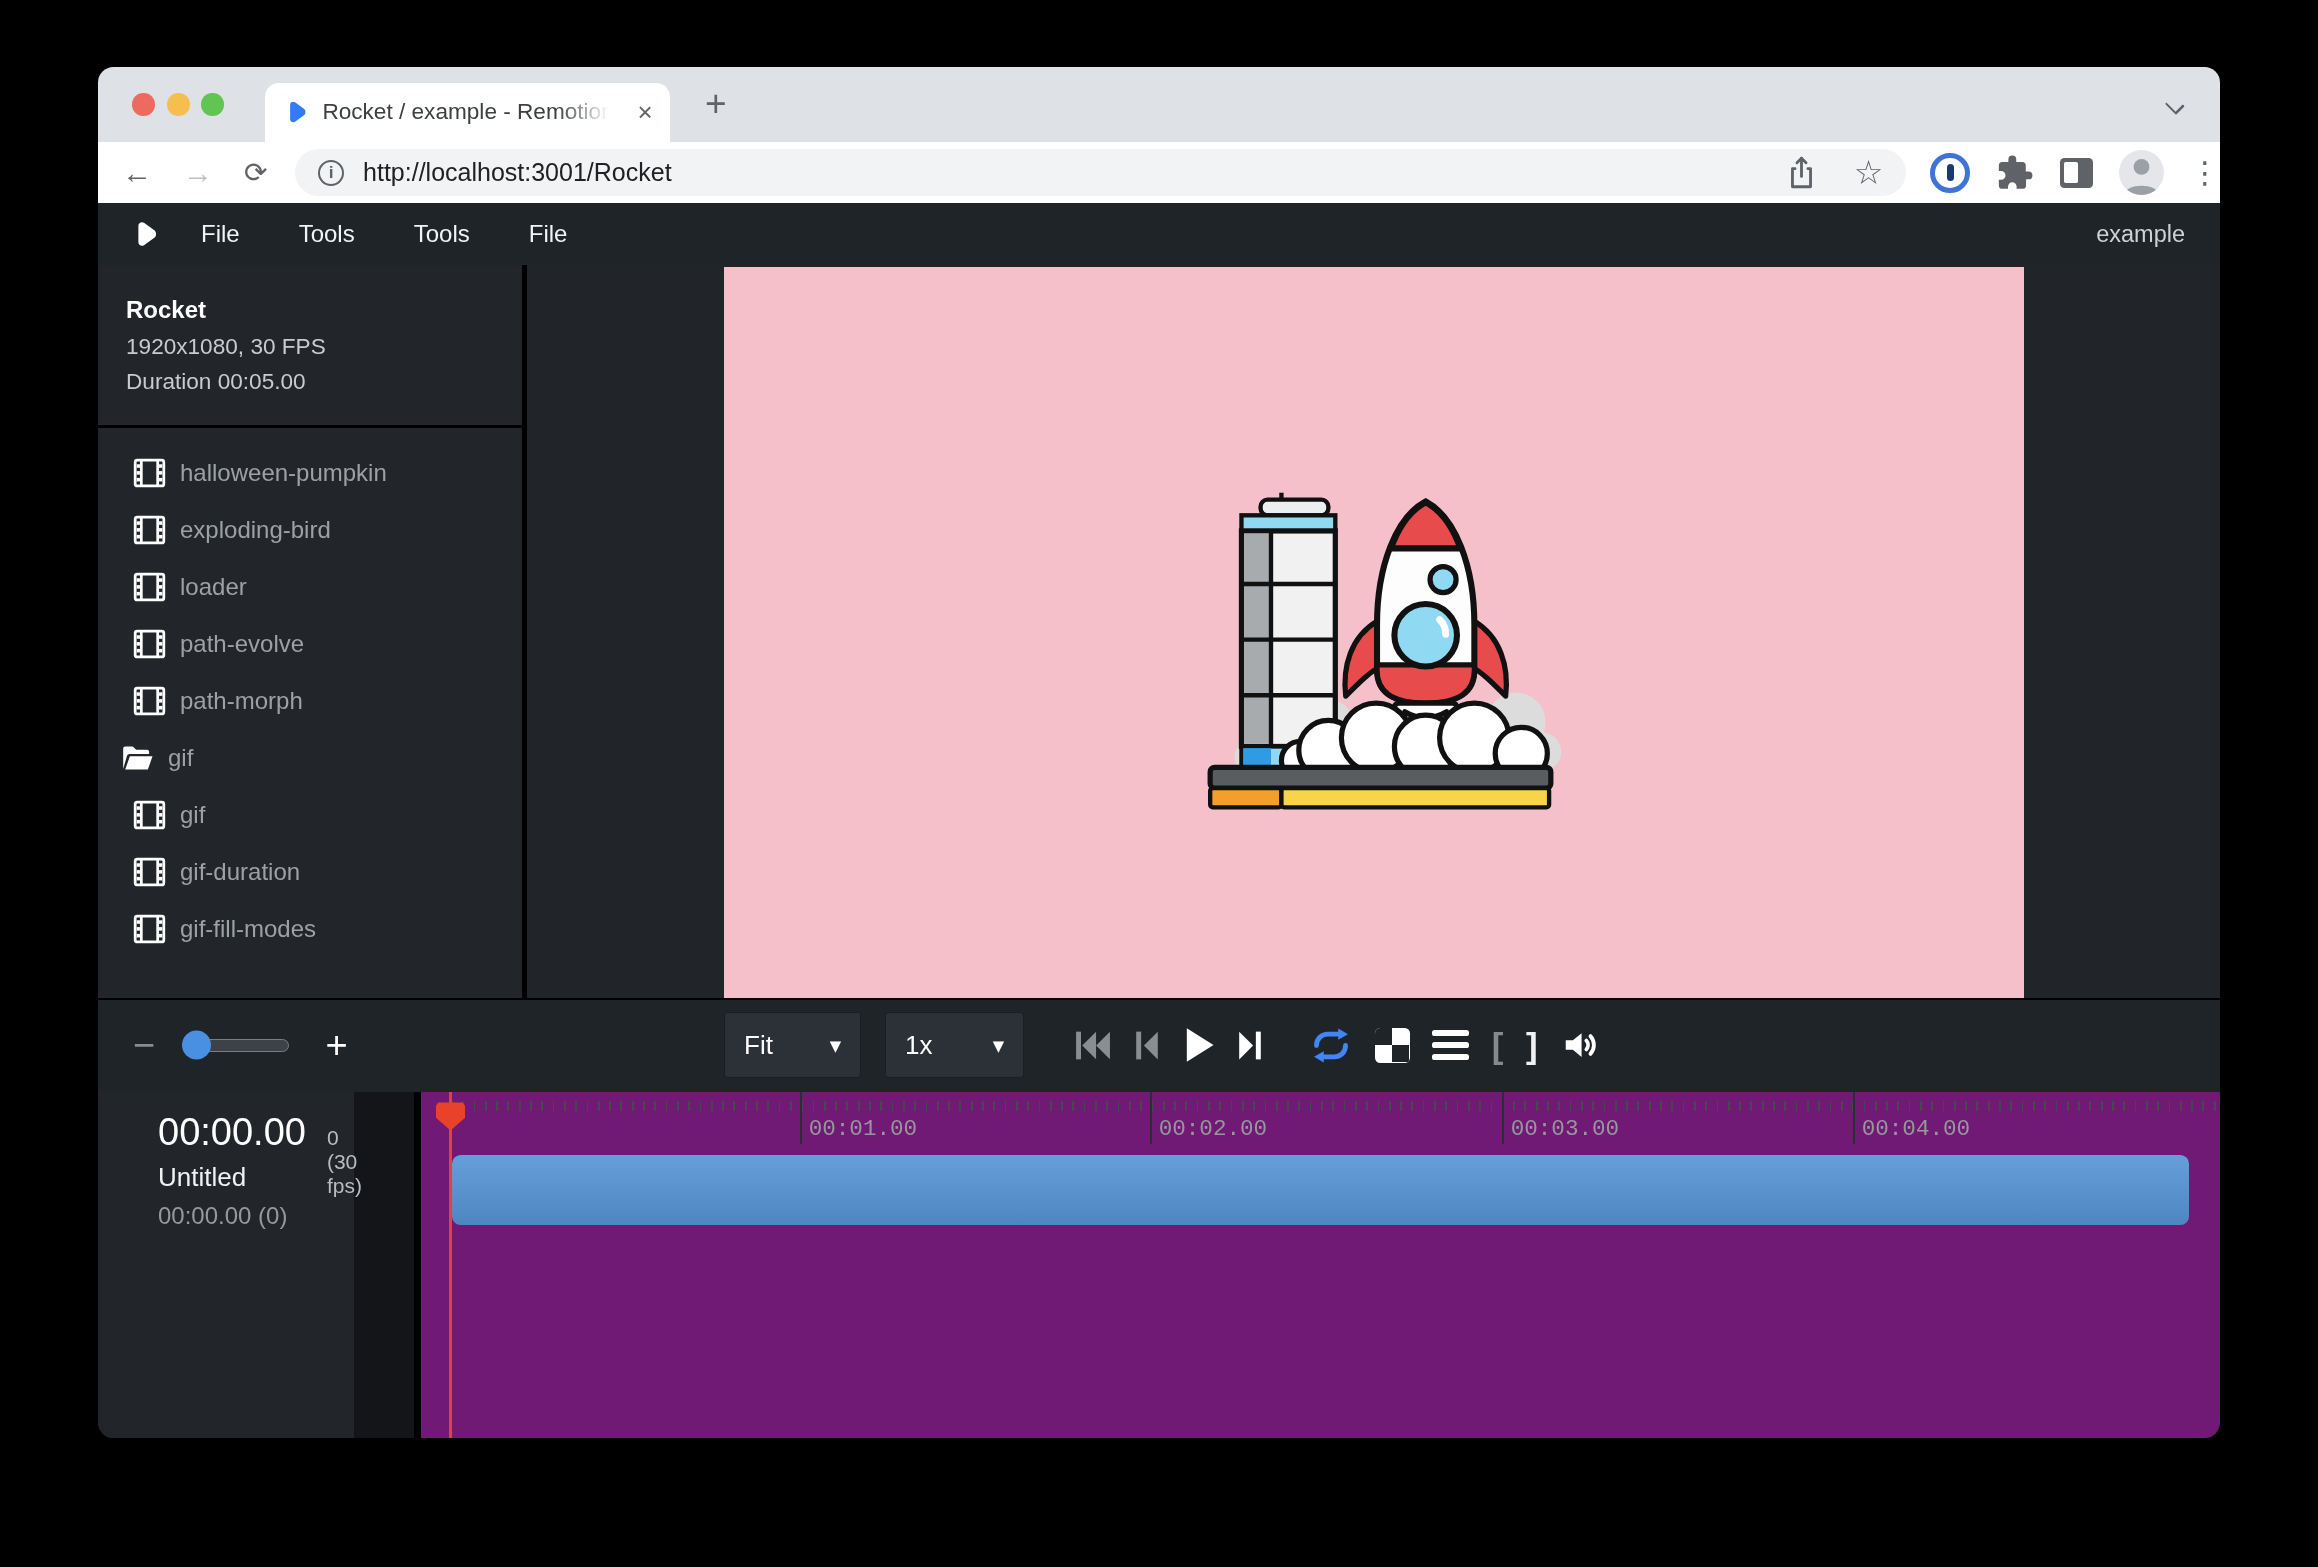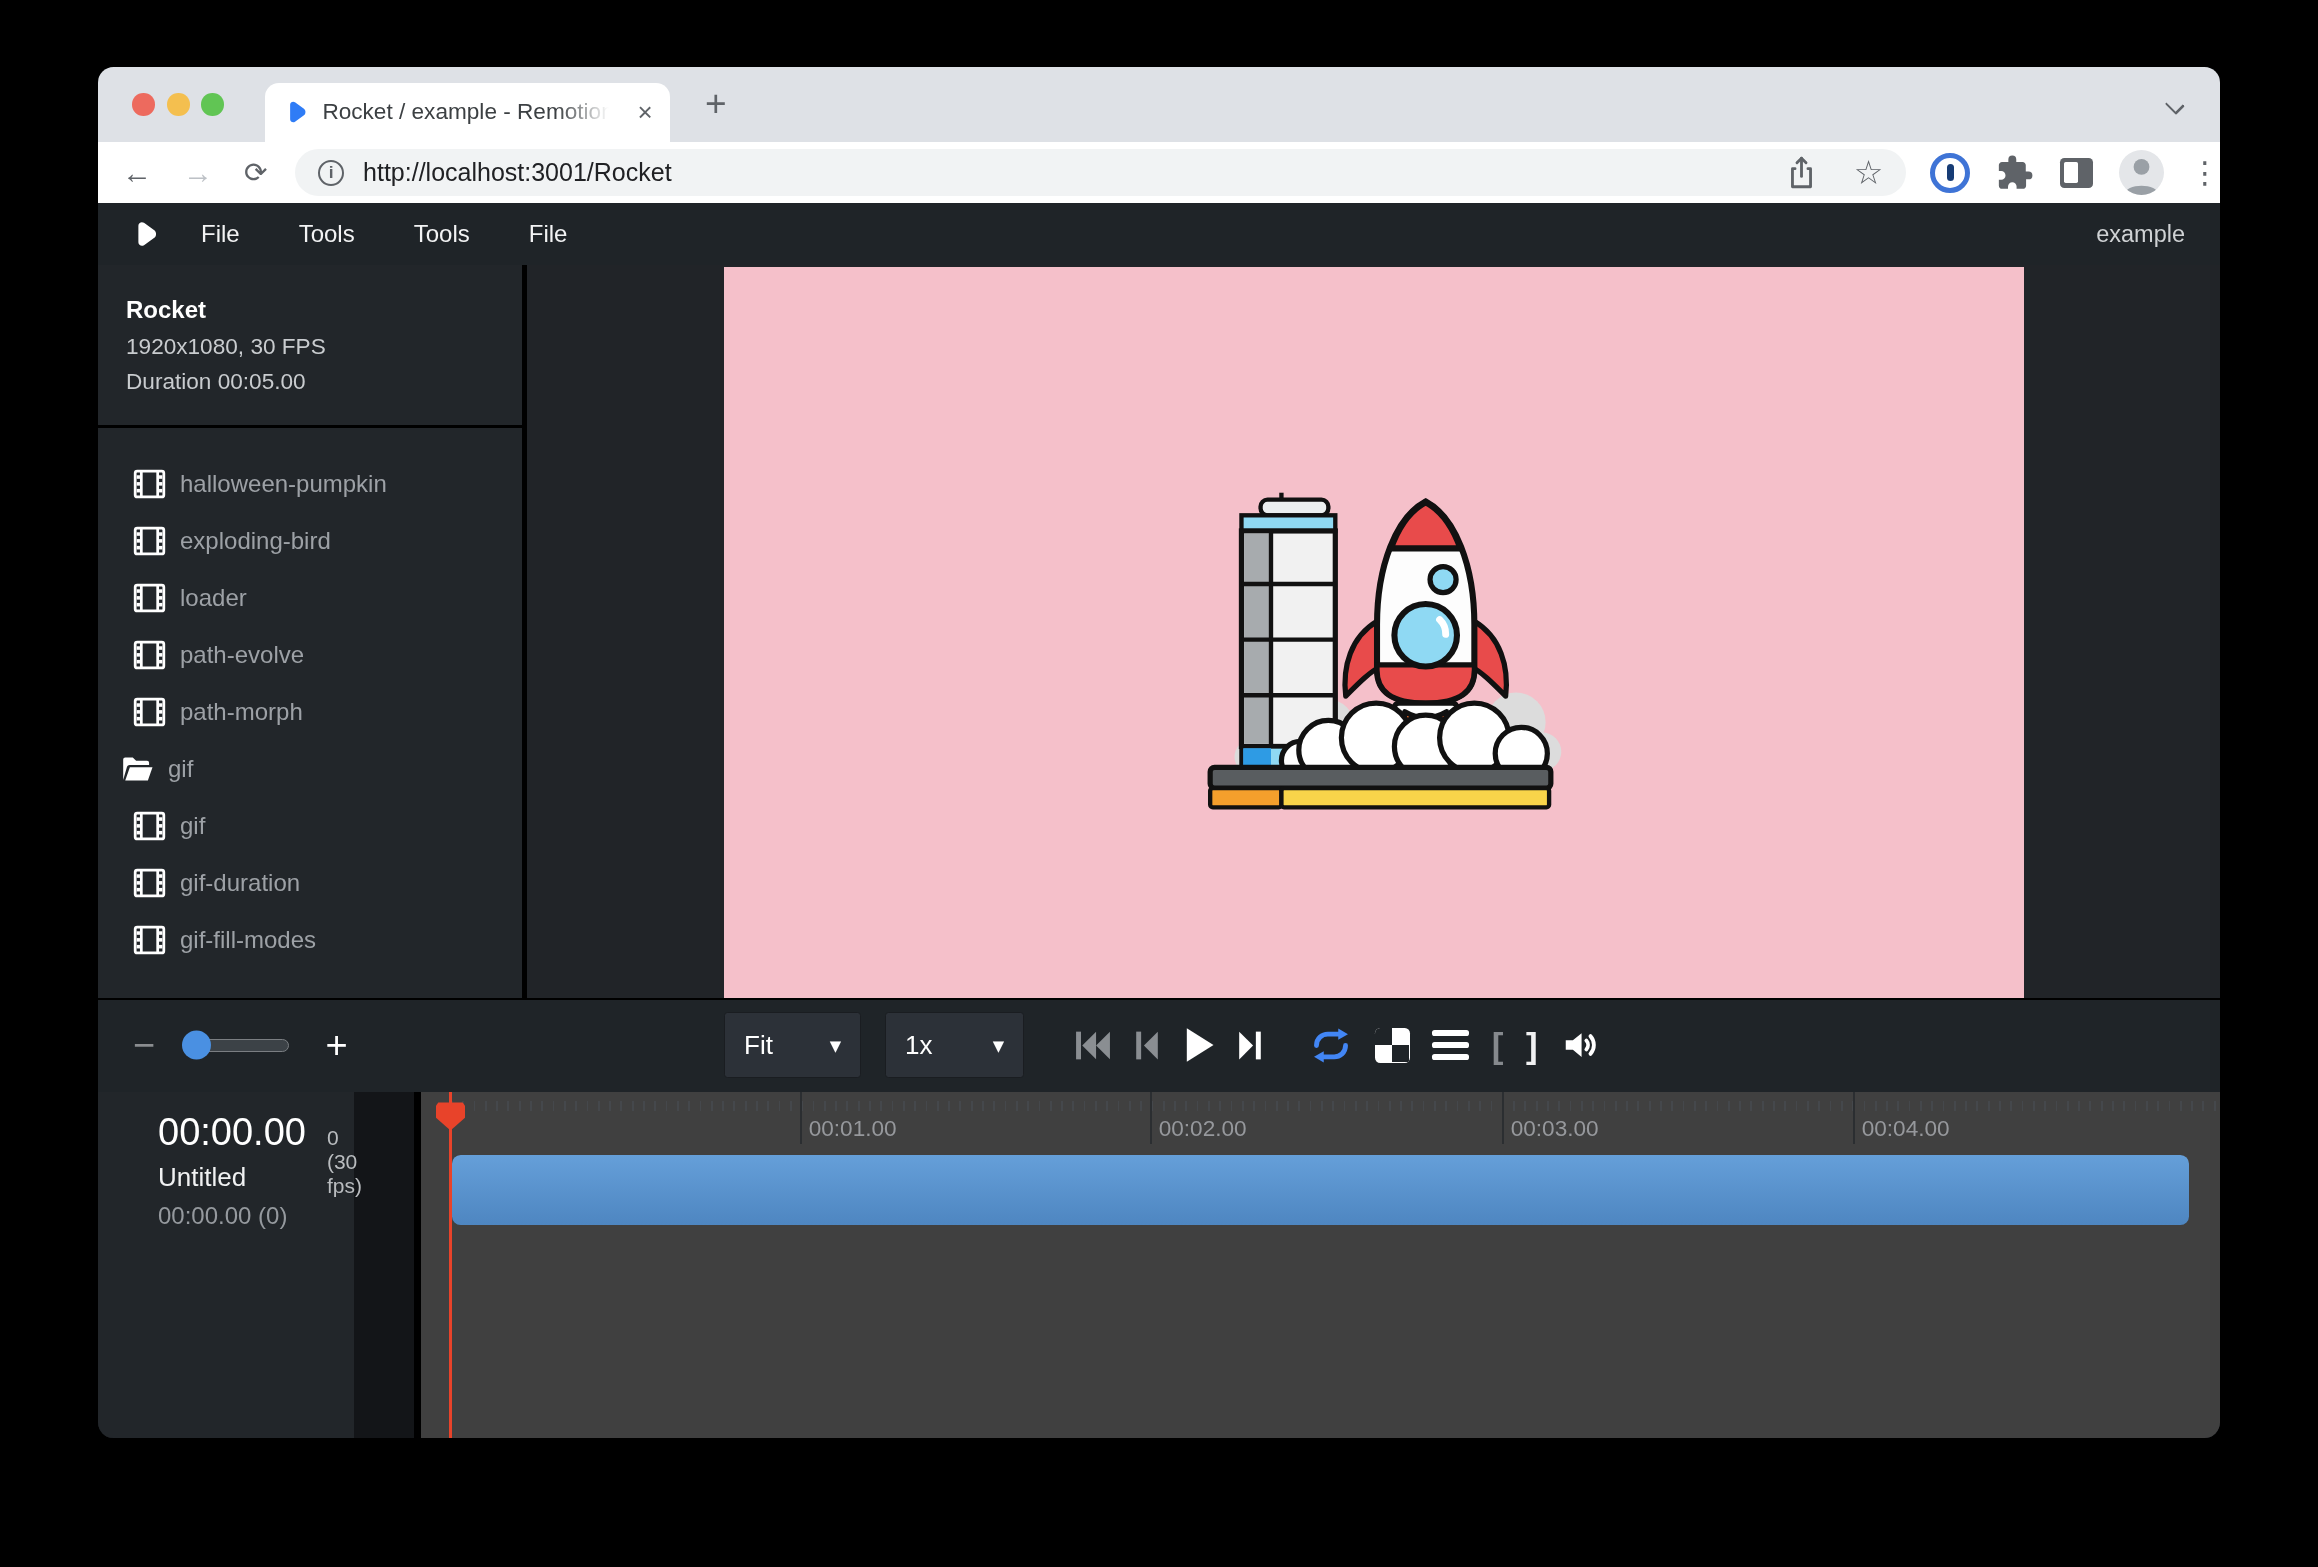"halloween-pumpkin" .sb-list { padding-top: 28px -> 17px }
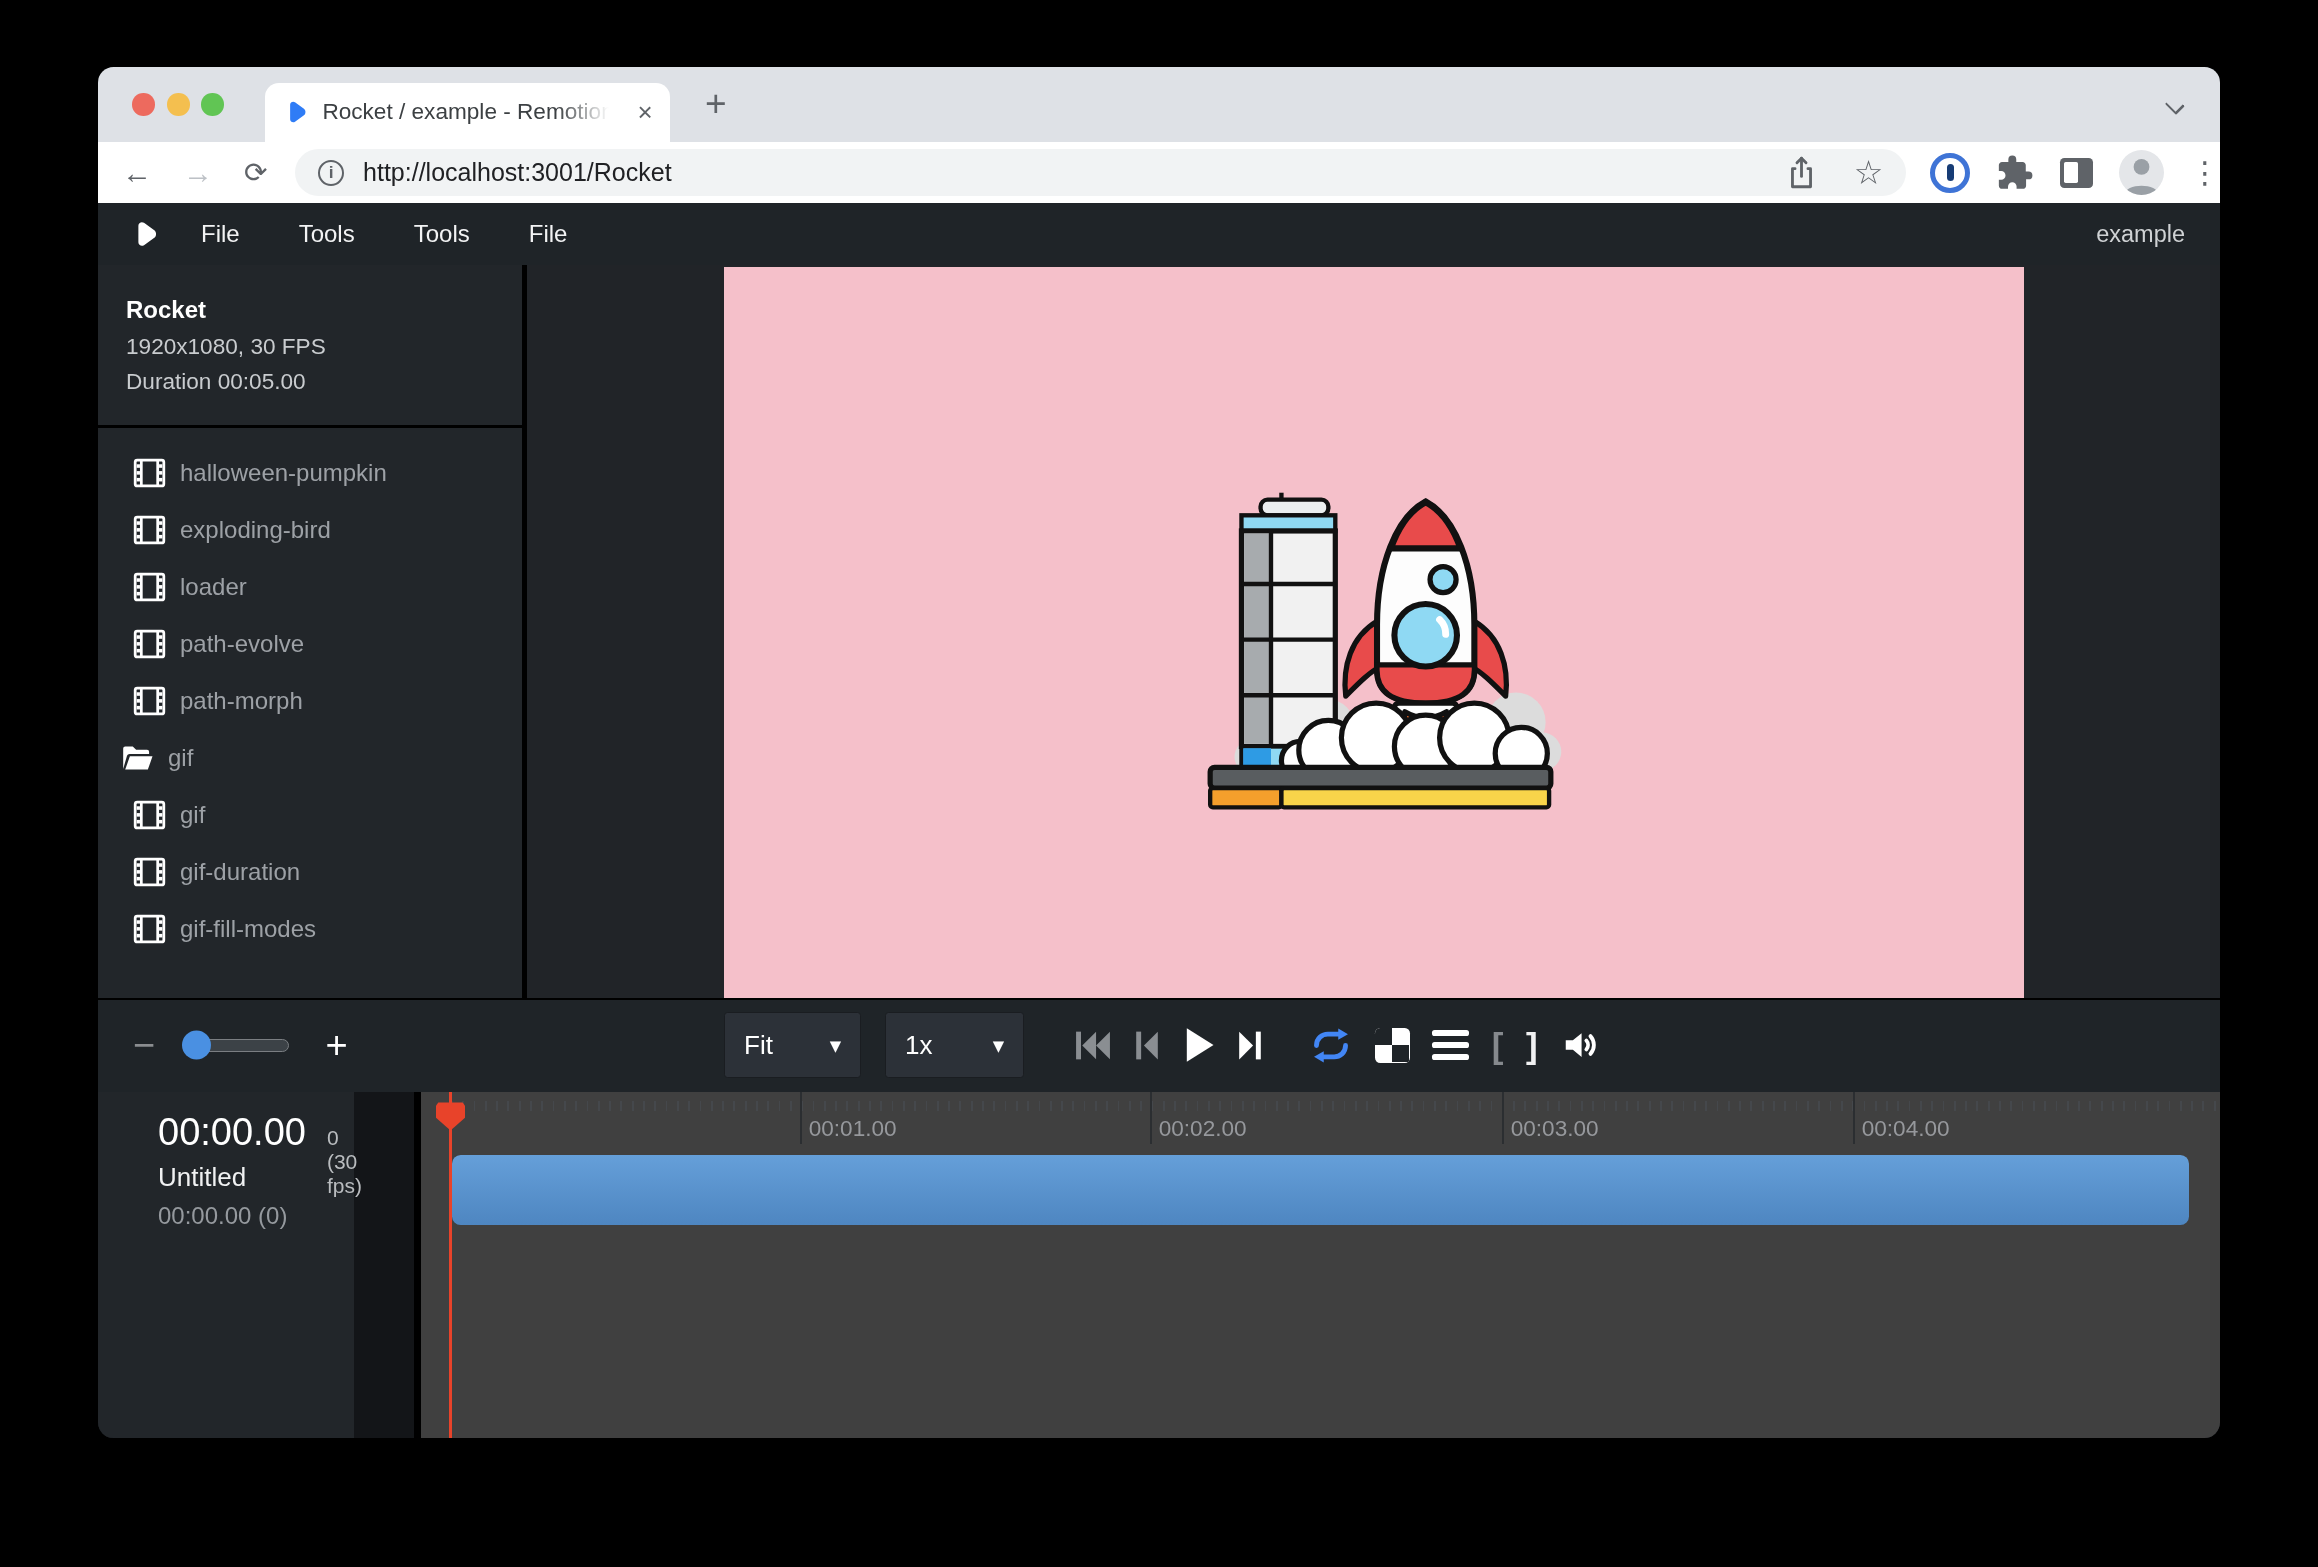"00:01.00" .tl-track { background: #404040 -> #701a75; font-family: none -> Liberation Mono, monospace }
